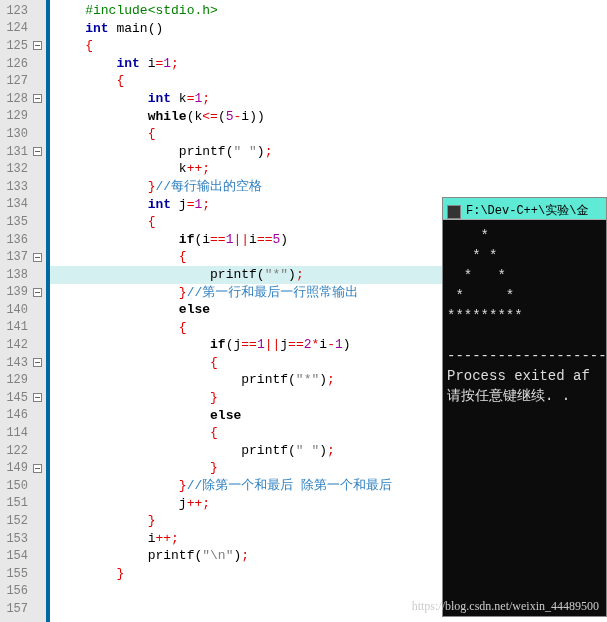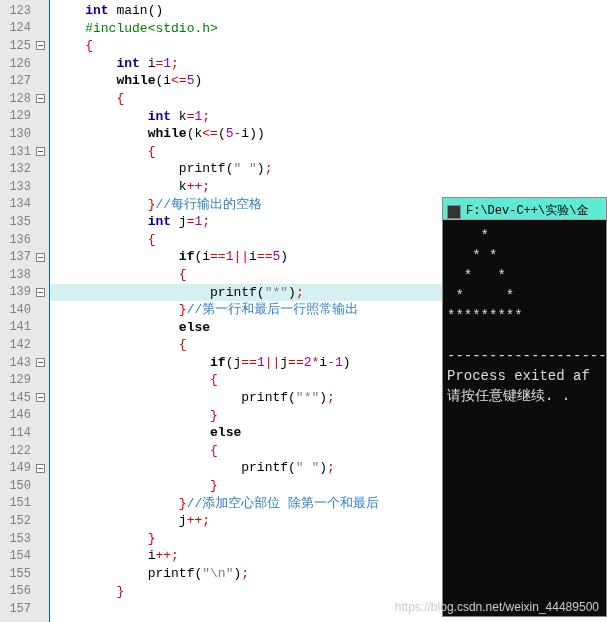"123" .gutter { border-right: 1px solid #0369a1 -> 4px solid #0369a1 }
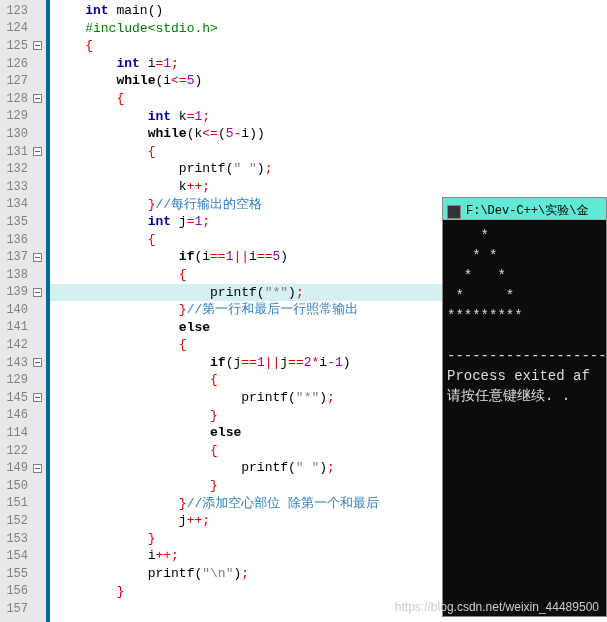"int main()" div.code-line { order: before "#include<stdio.h>" -> after "#include<stdio.h>" }
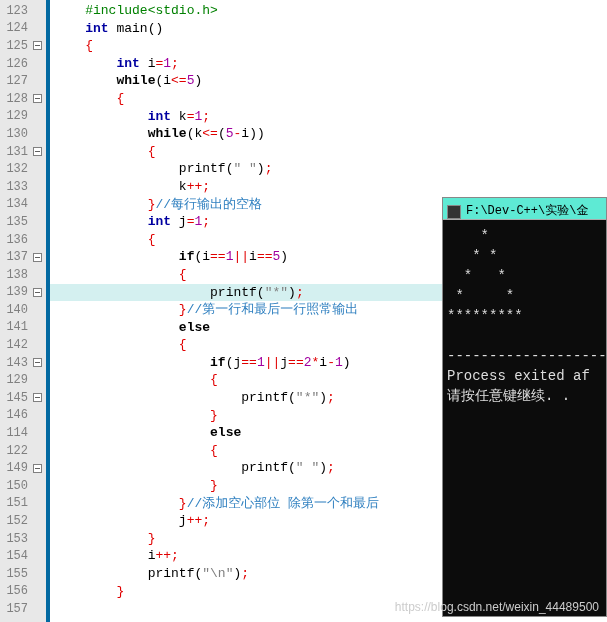"while(i<=5)" div.code-line { html: <div><span> </span><span>while</span><span>(</span><span>i</span><span>&lt;=</span><span>5</span><span>)</span></div> -> none }
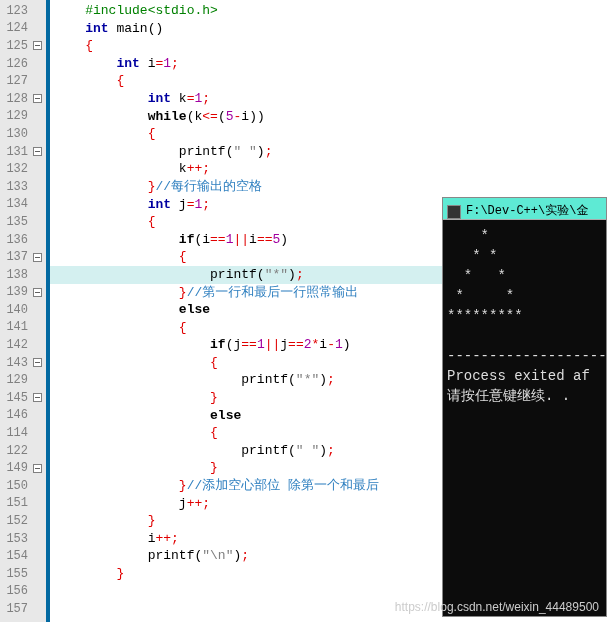"//添加空心部位 除第一个和最后" span.comment { text: //添加空心部位 -> //除第一个和最后 }
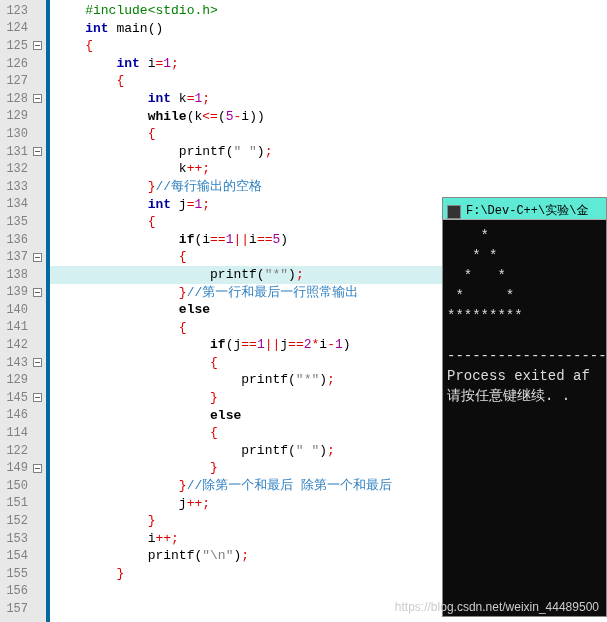"https://blog.csdn.net/weixin_44489500" .watermark { font-family: Liberation Sans, sans-serif -> Liberation Serif, serif }
